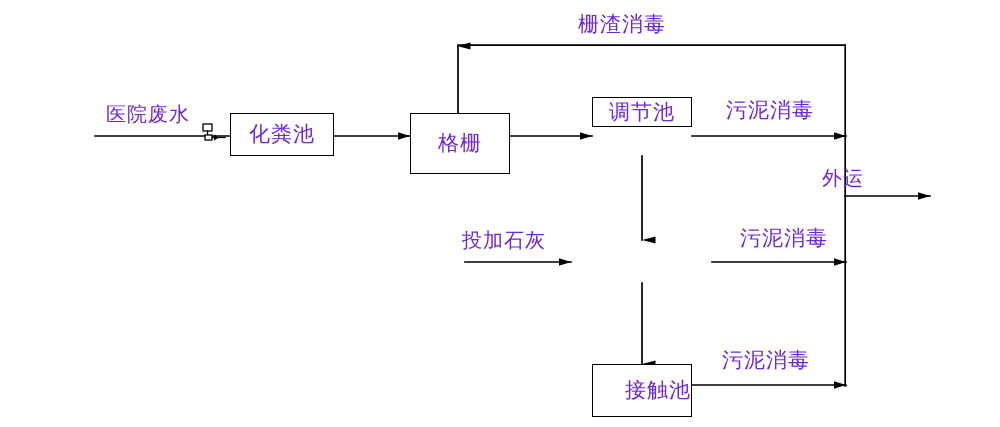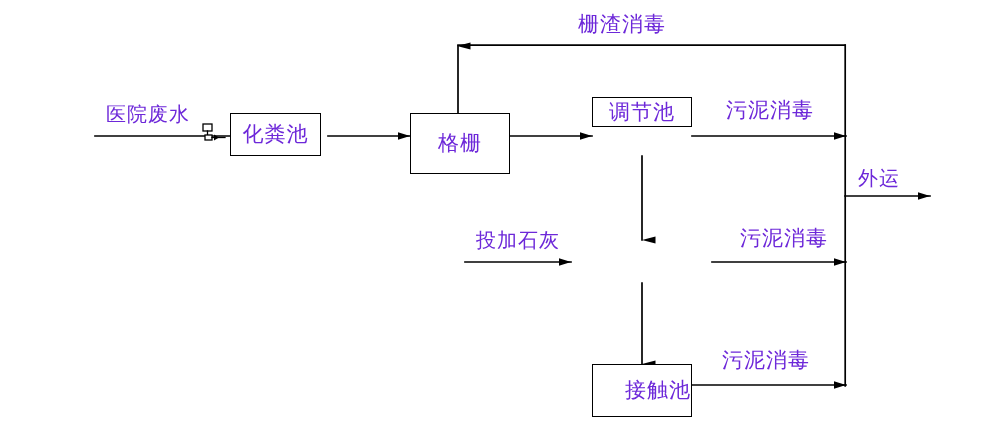"化粪池" div.node-box { width: 91px -> 104px }
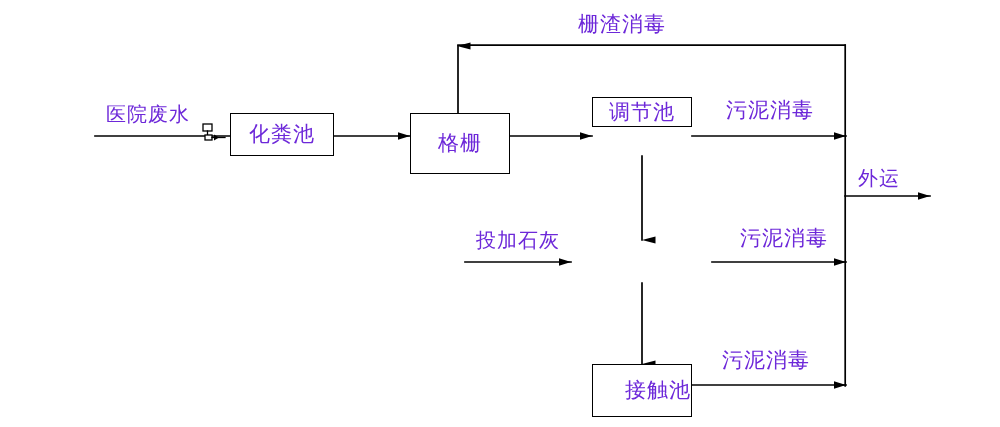"外运" div.io-label { left: 858px -> 822px }
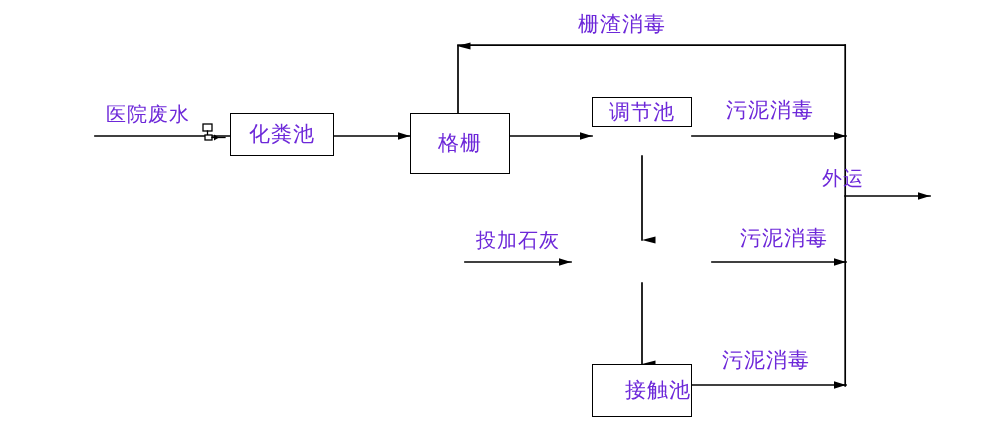"投加石灰" div.io-label { left: 476px -> 462px }
